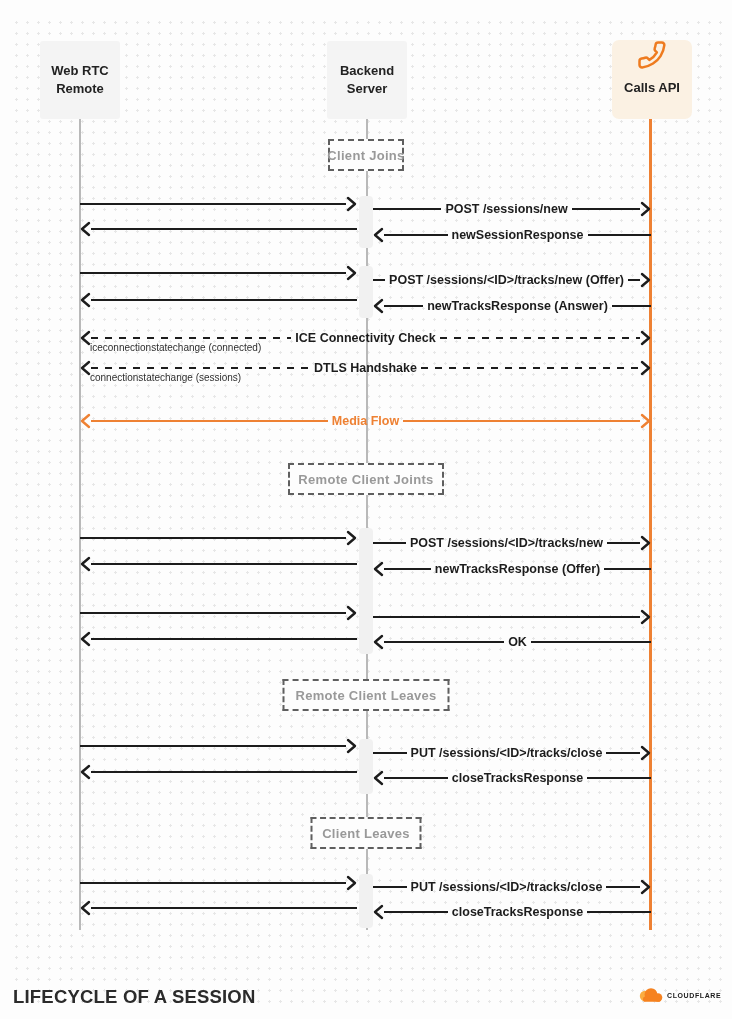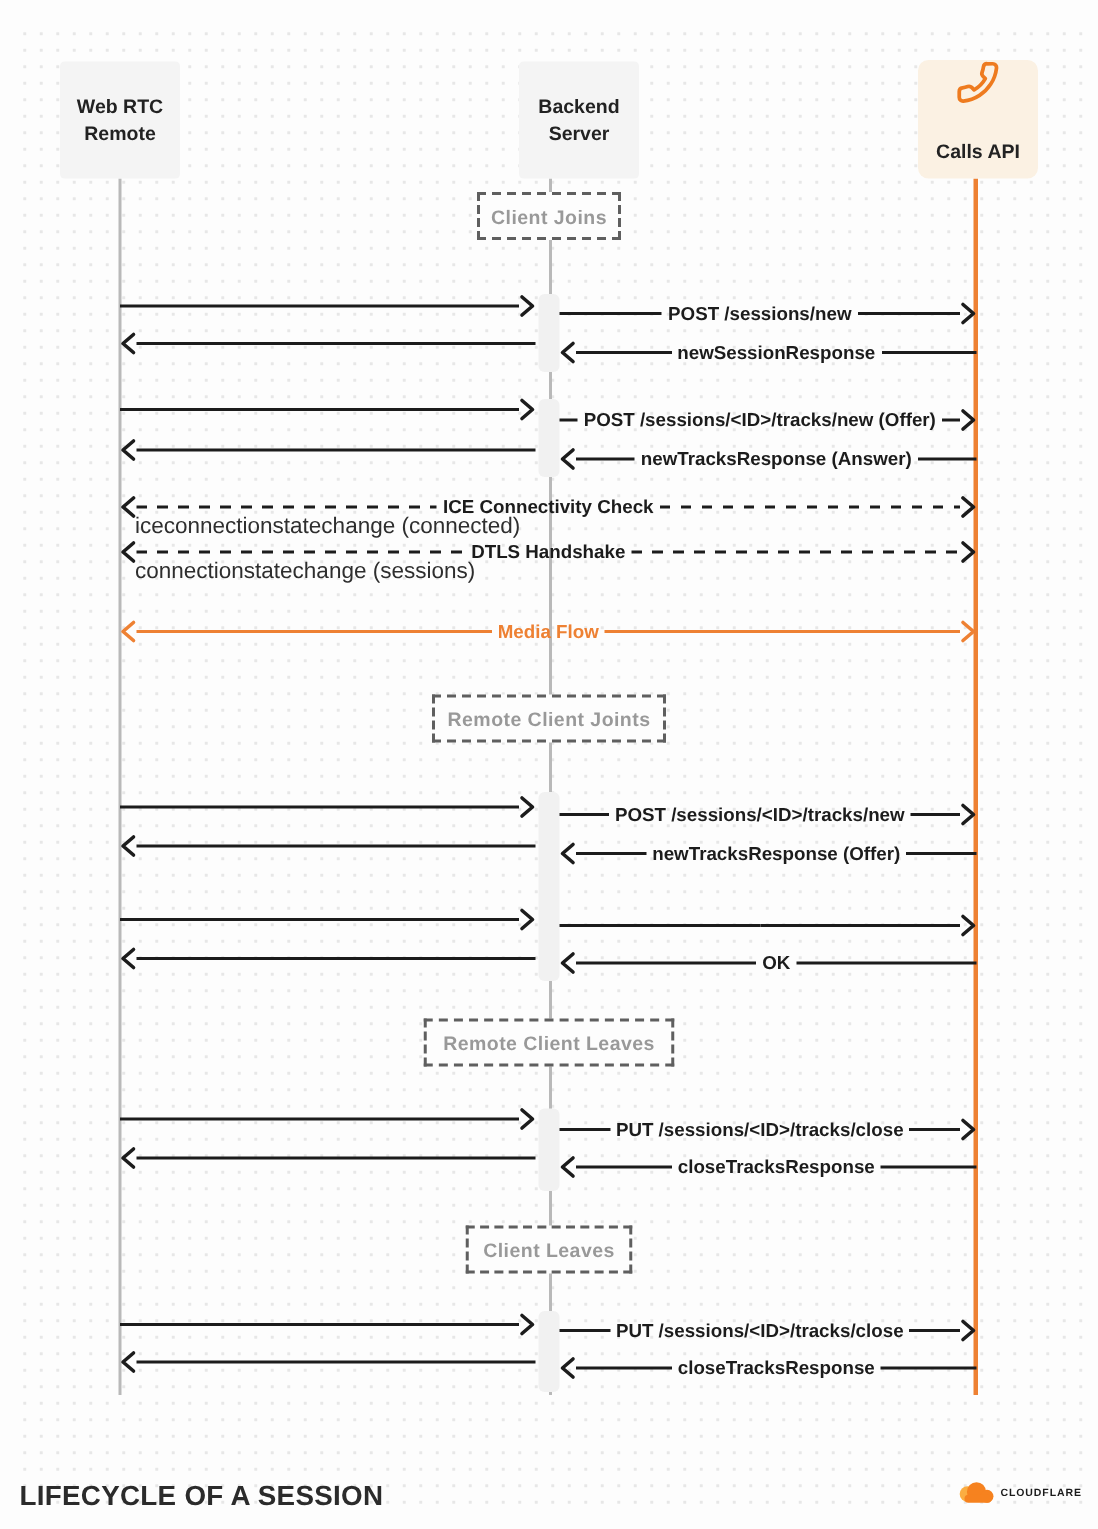"Backend Server" div.actor { left: 346px -> 327px }
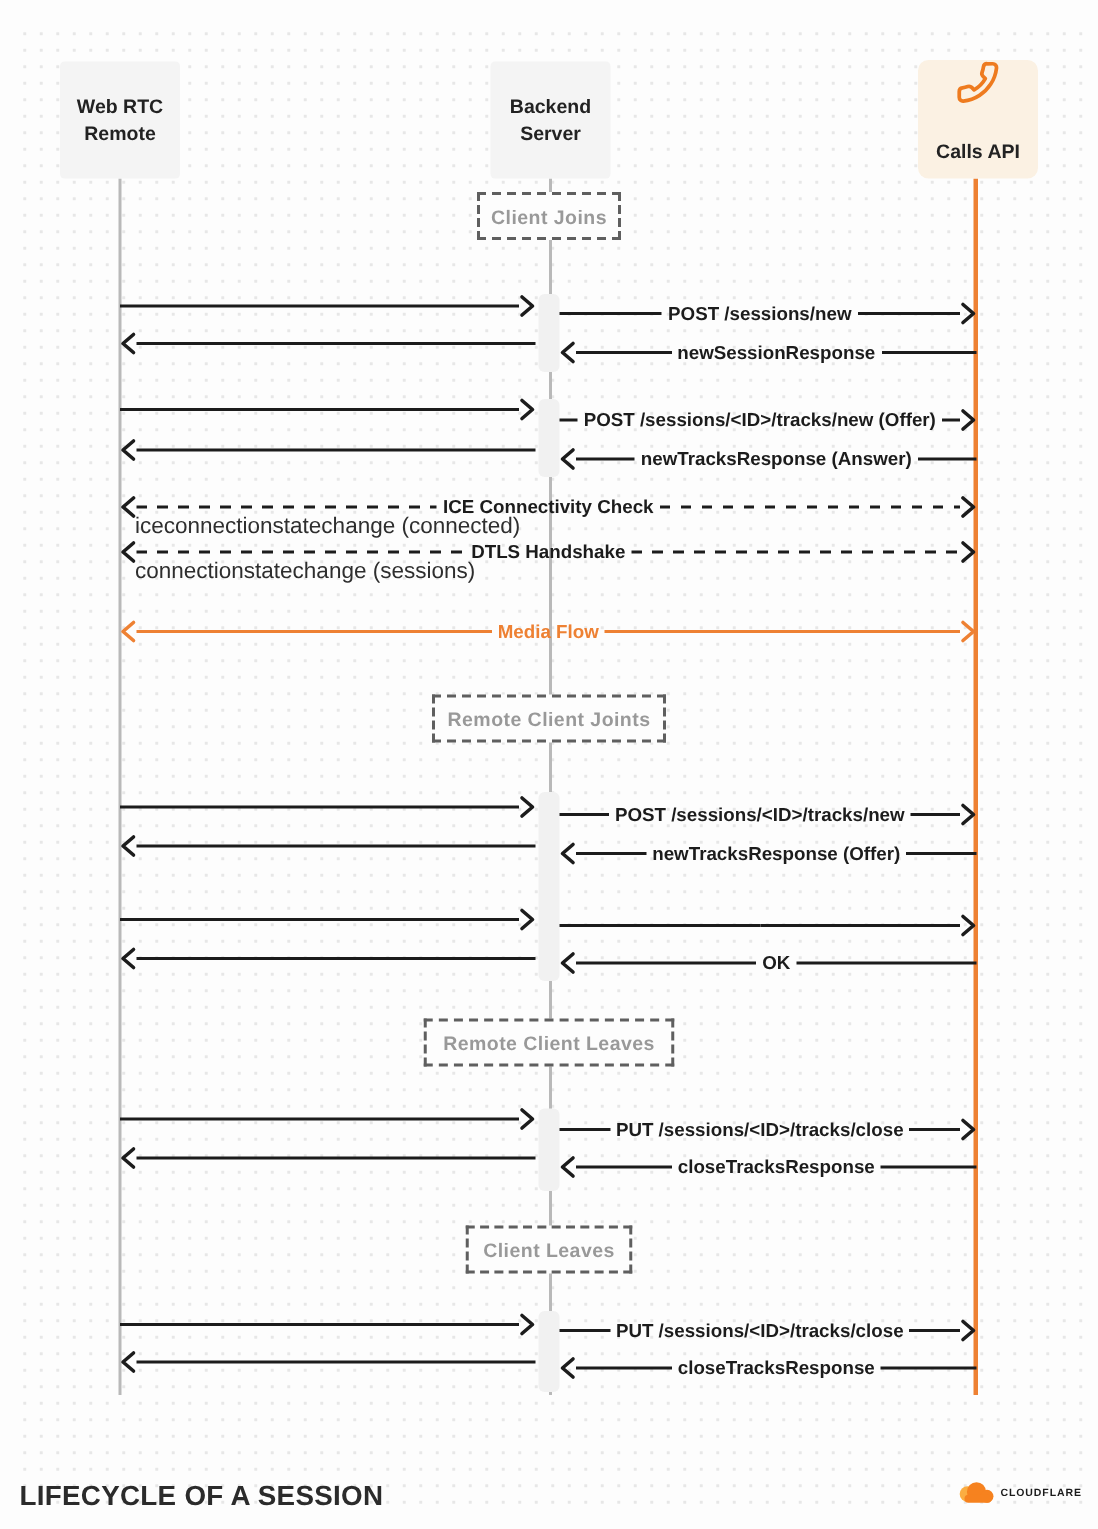"Calls API" .actor.calls { justify-content: space-between -> flex-start }
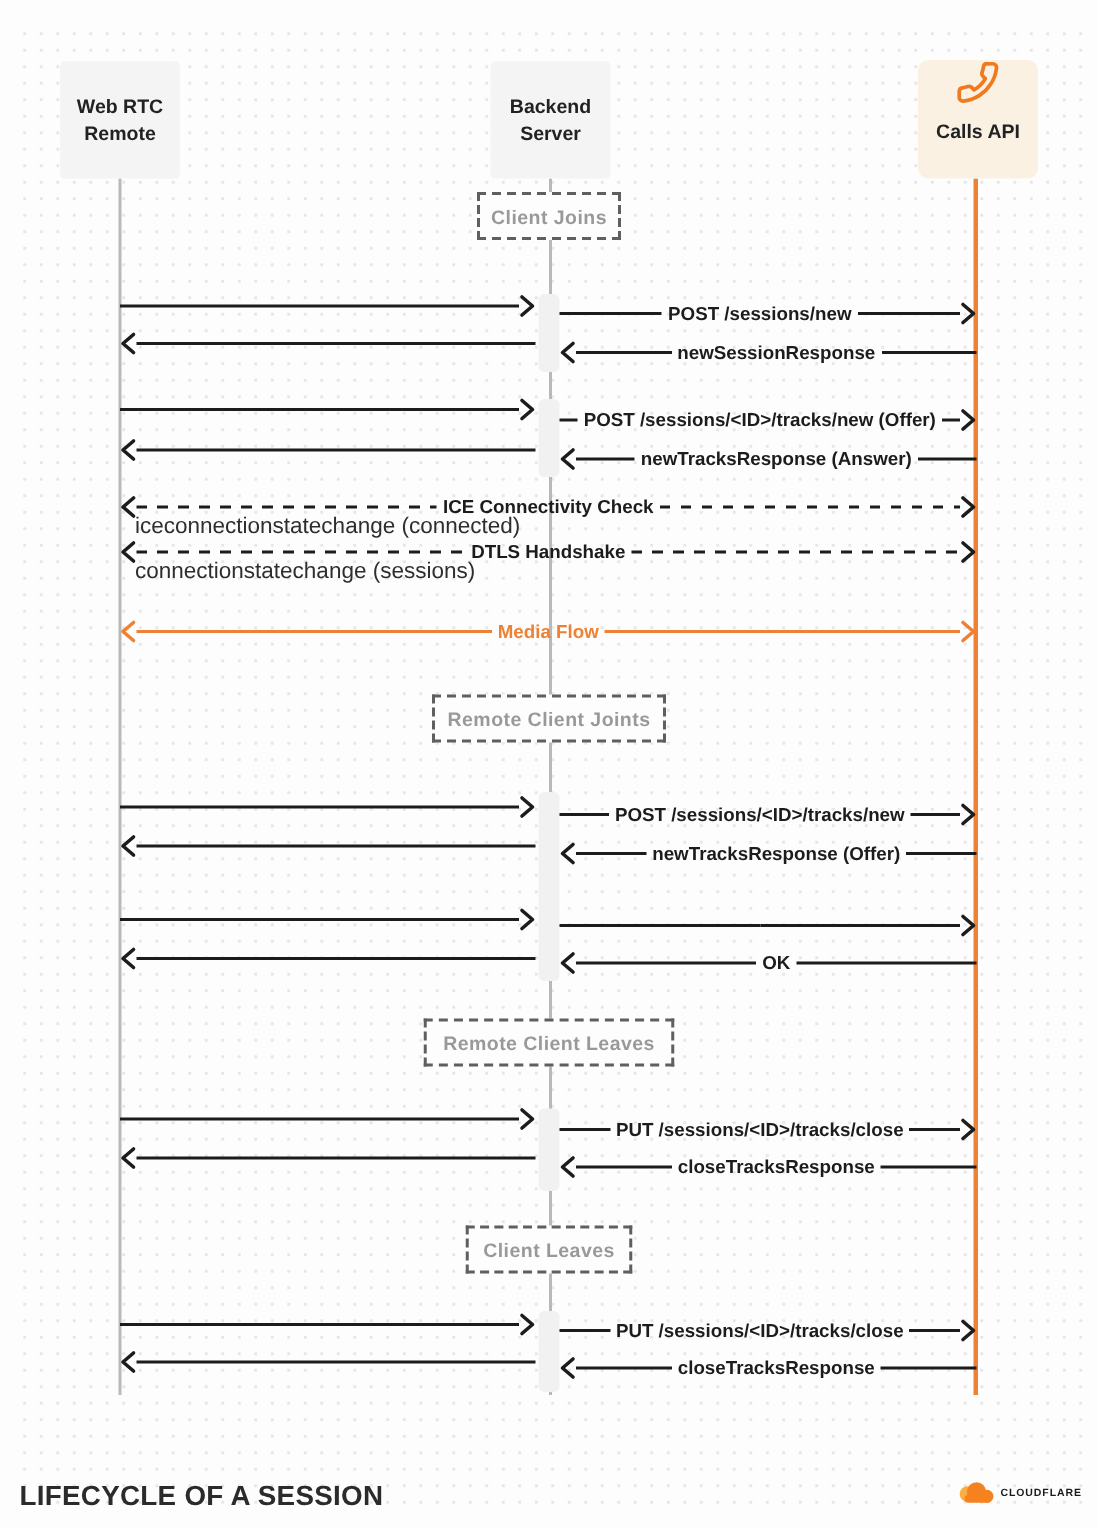"Client Joins" div.phase { top: 128px -> 139px; width: 96px -> 76px }
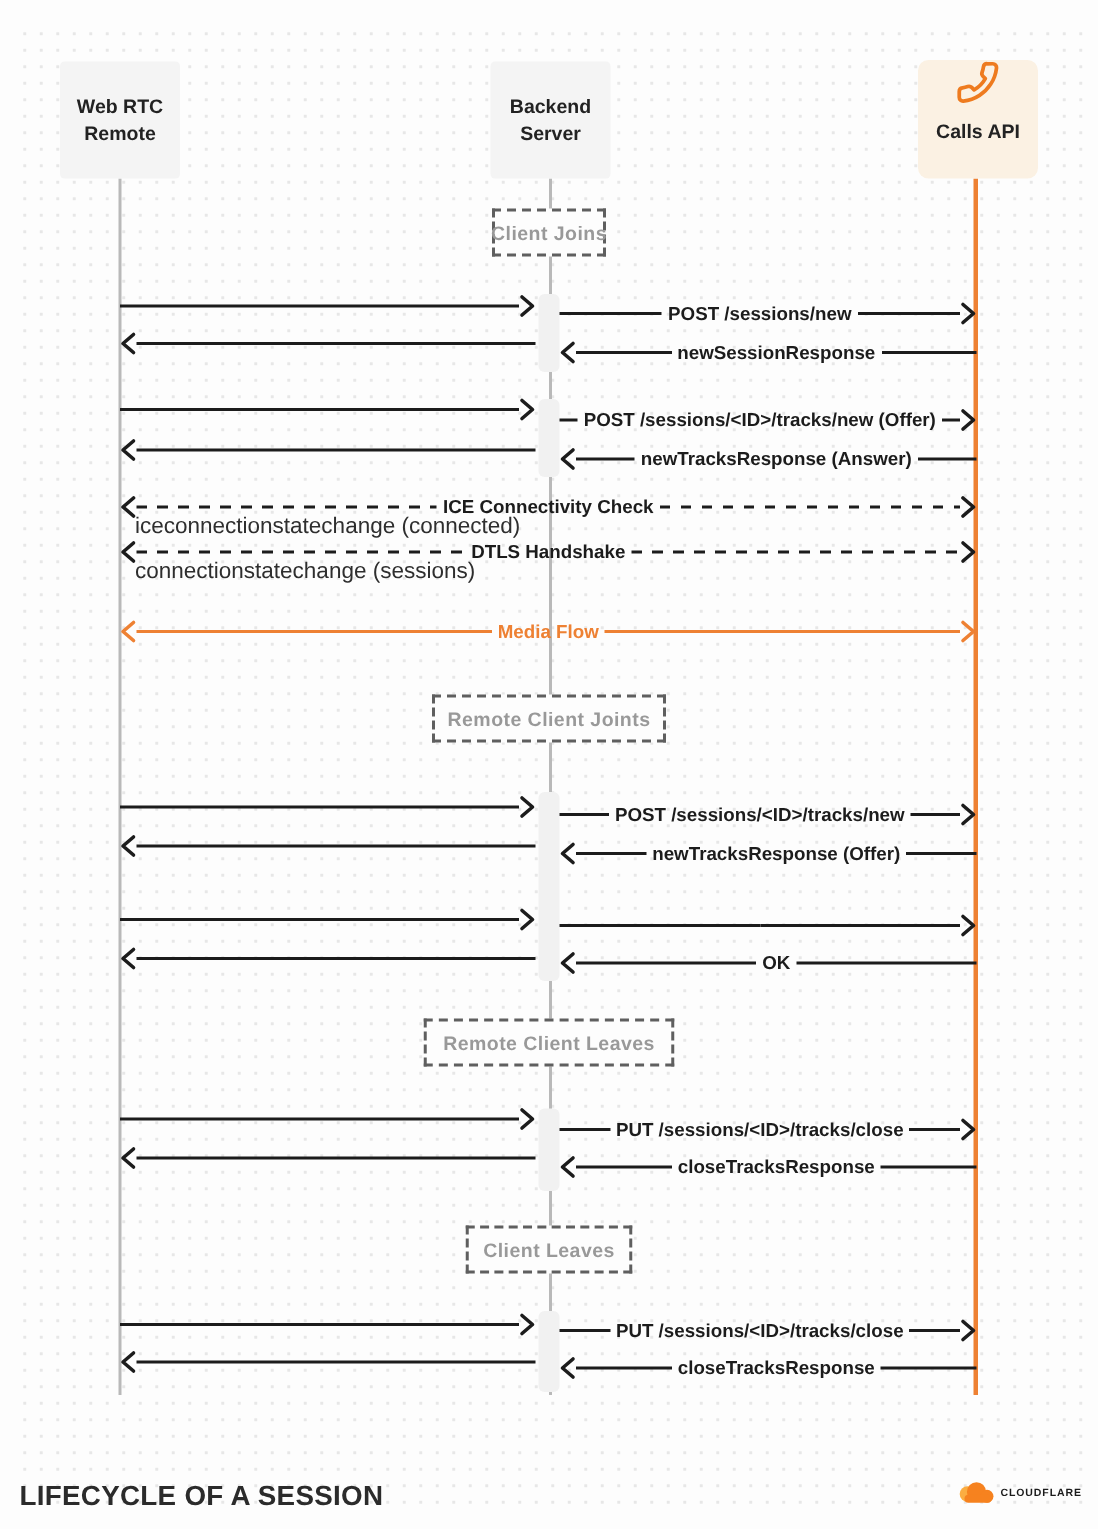"iceconnectionstatechange (connected)" .sublbl { font-size: 15px -> 10px }
